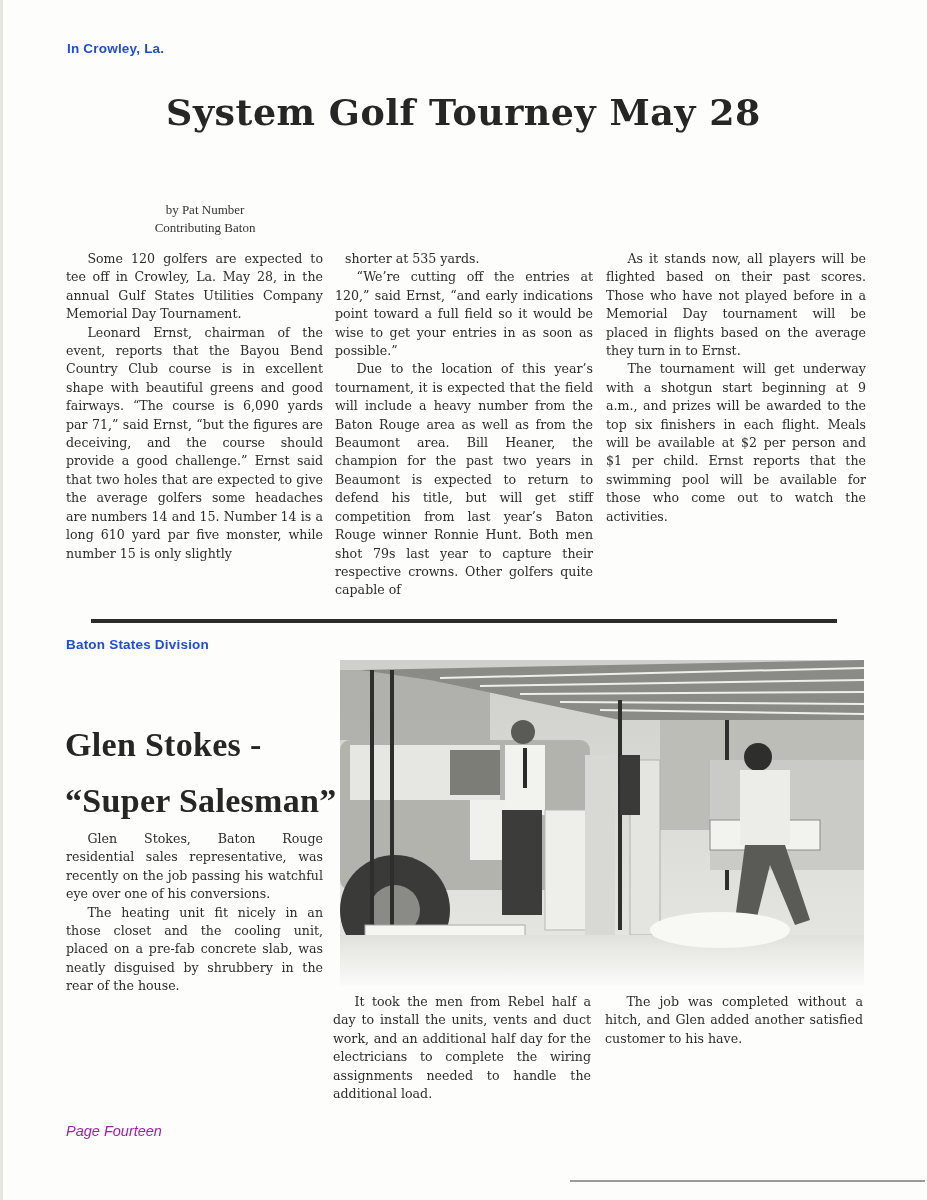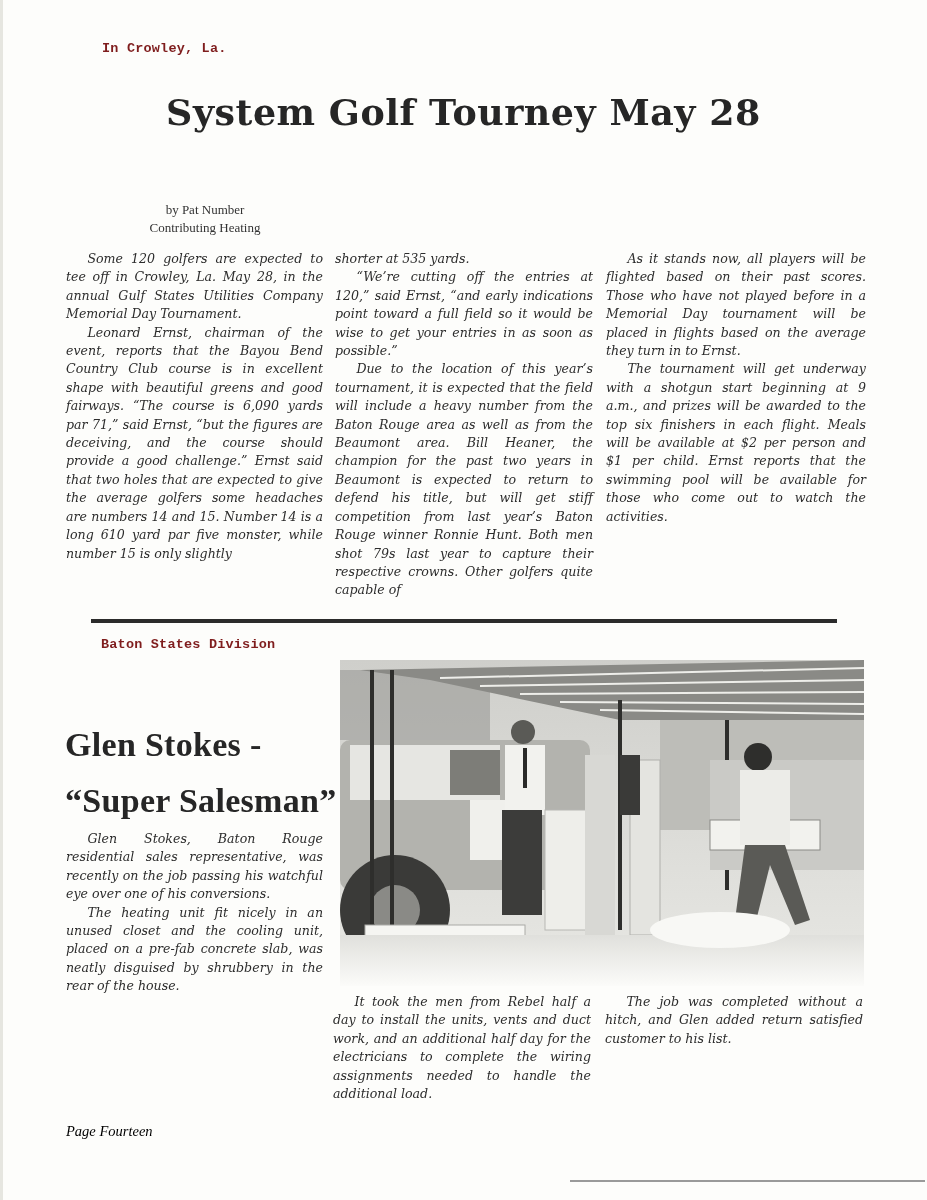"In Crowley, La." .kicker { color: #7f1d1d -> #1d4ed8; font-family: Liberation Mono, monospace -> Liberation Sans, sans-serif; margin-left: 35px -> none }
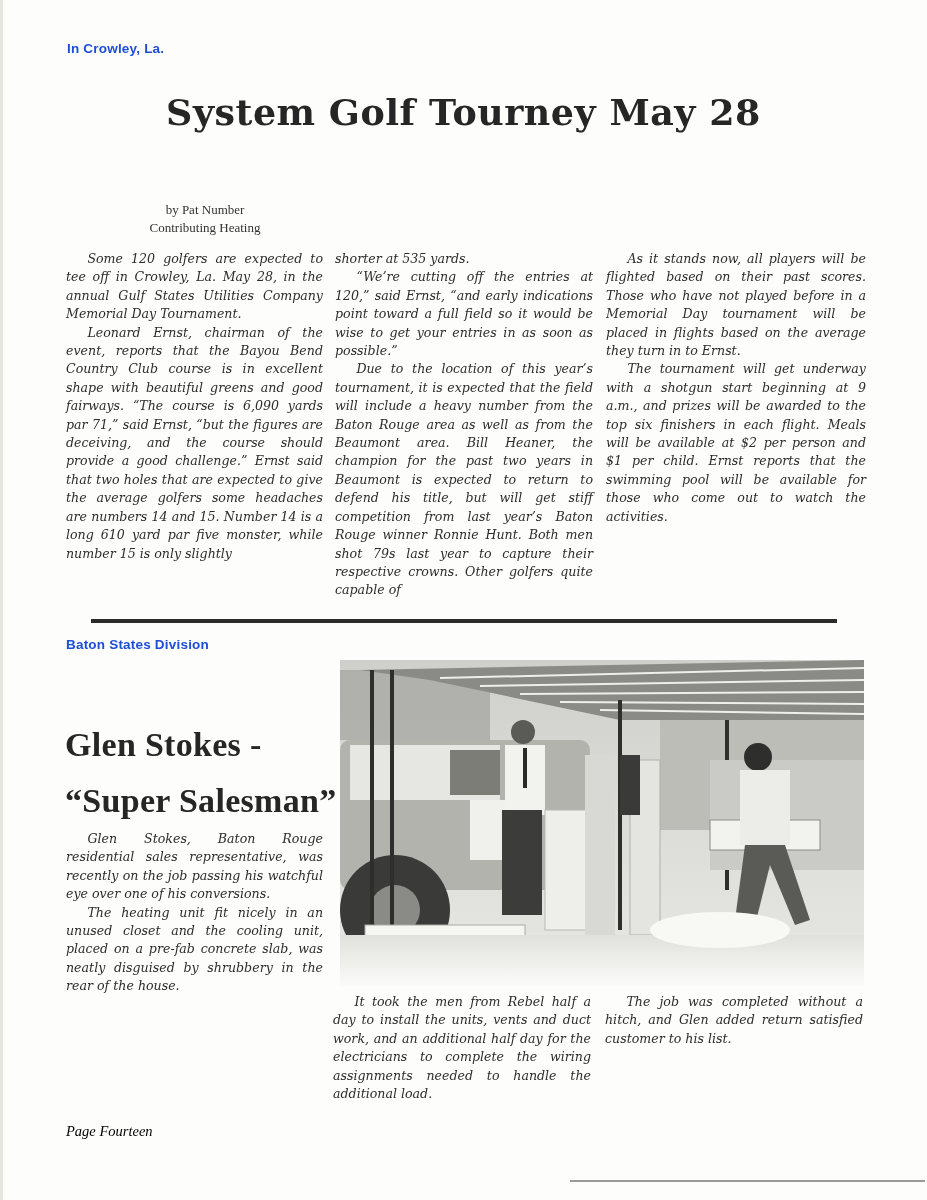"Contributing Heating" div { text: Heating -> Baton }
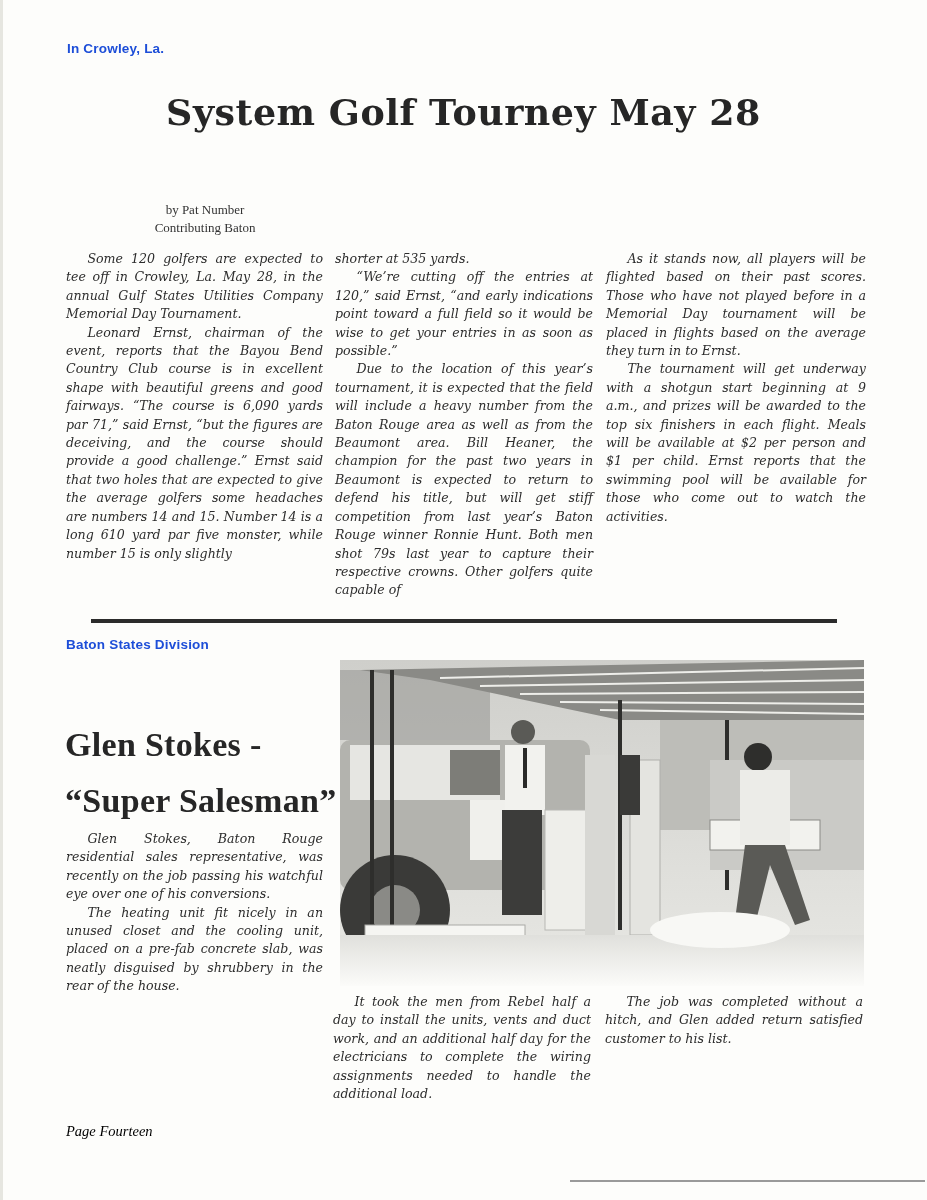"Some 120 golfers are expected" .col { font-style: italic -> none }
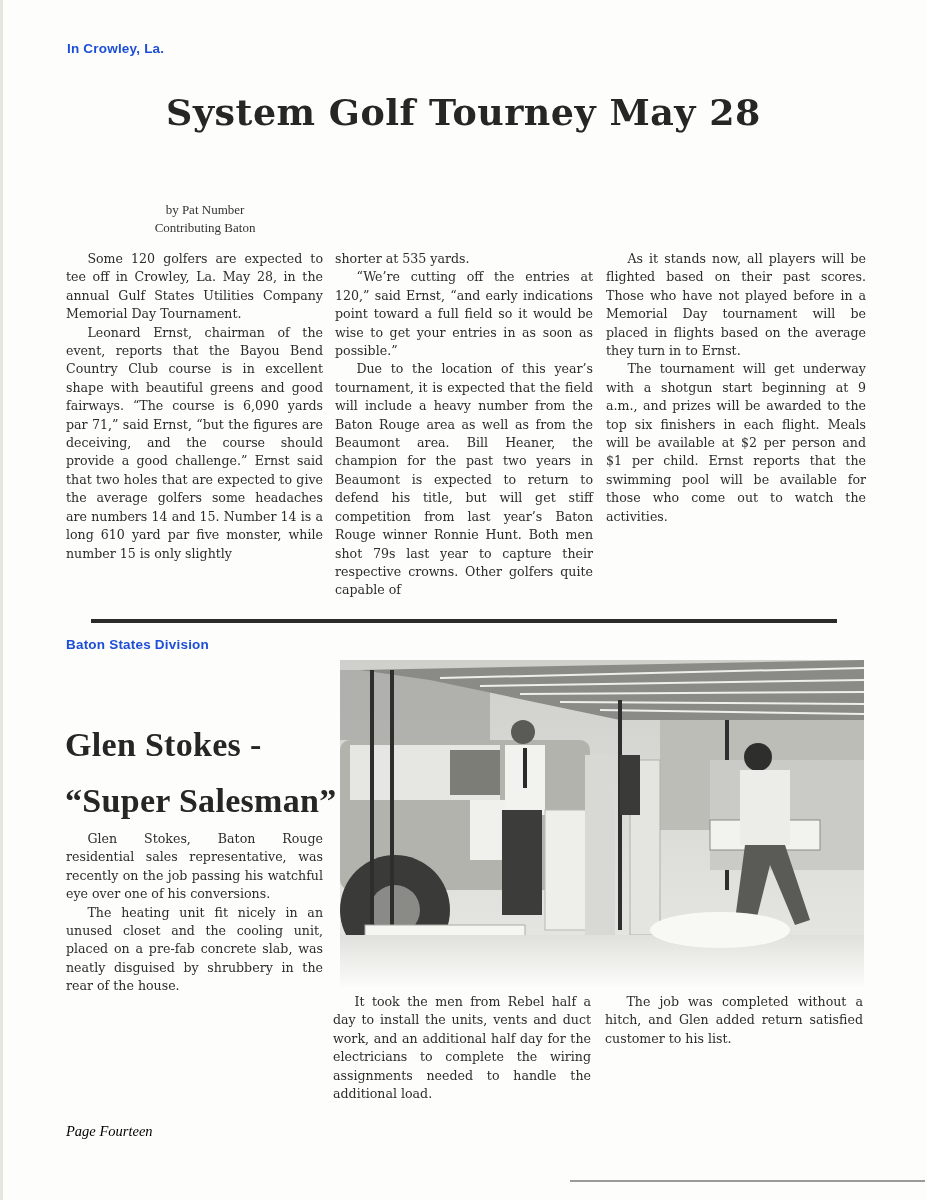"shorter at 535 yards." .col p.noindent { margin-left: none -> 10px }
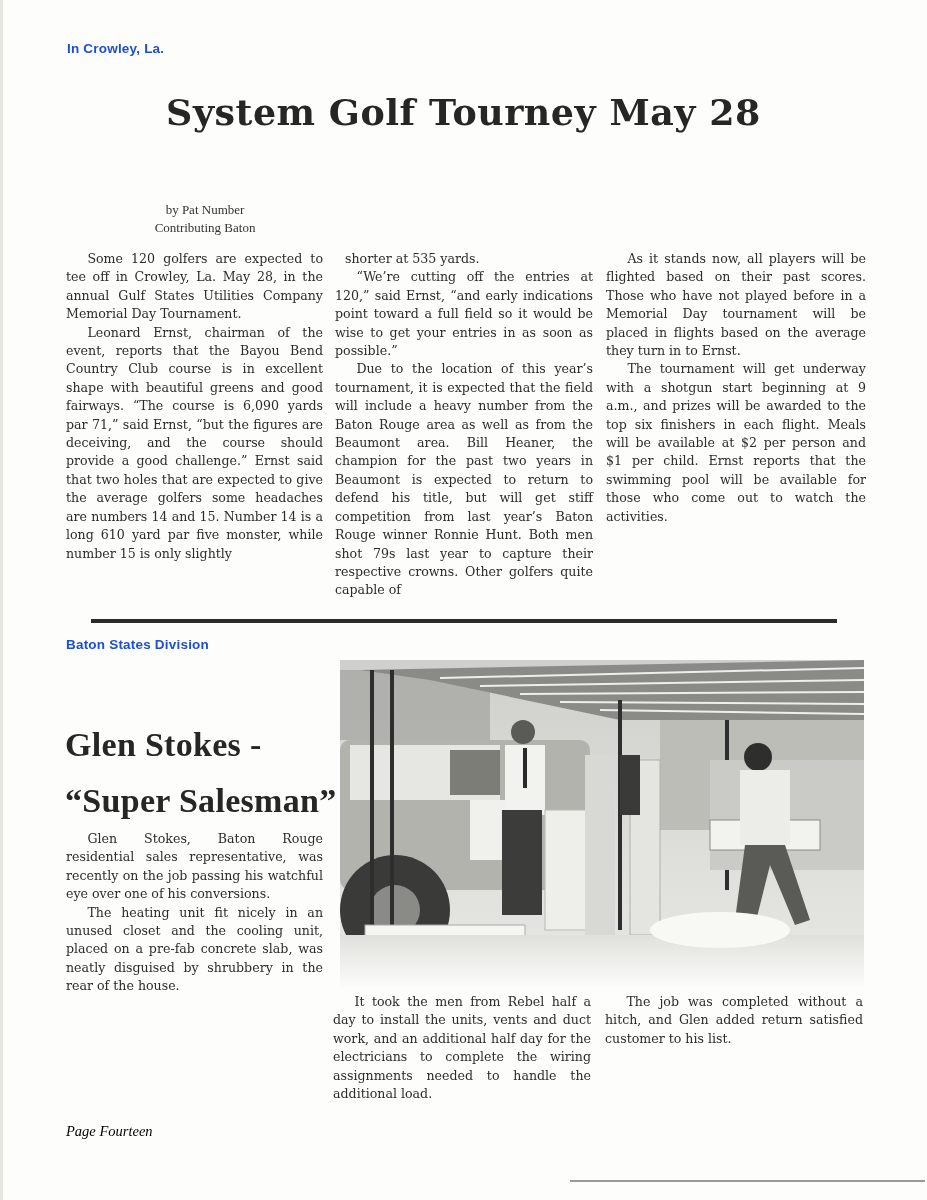"The heating unit fit nicely" p { text: unused -> those }
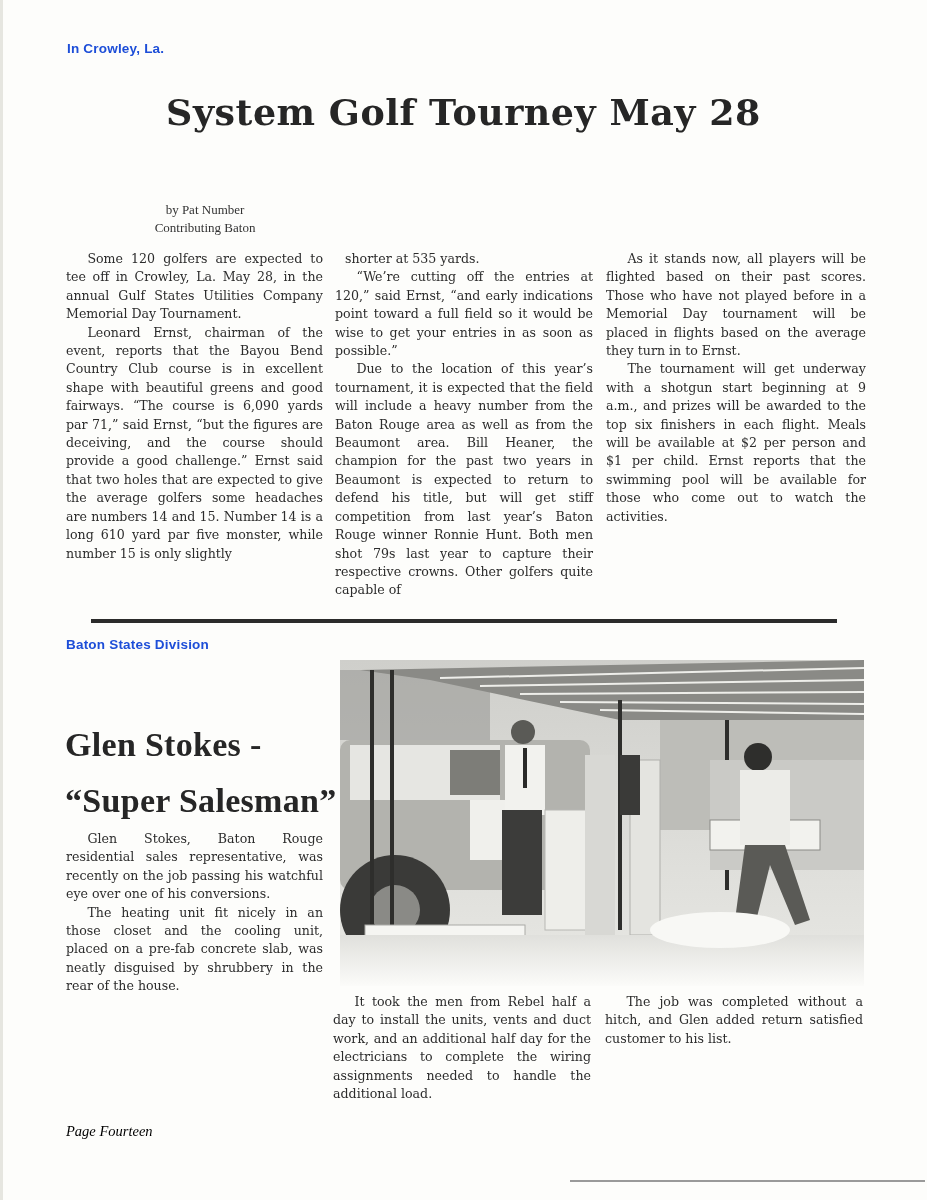"The job was completed without" p { text: return satisfied customer to his list -> another satisfied customer to his have }
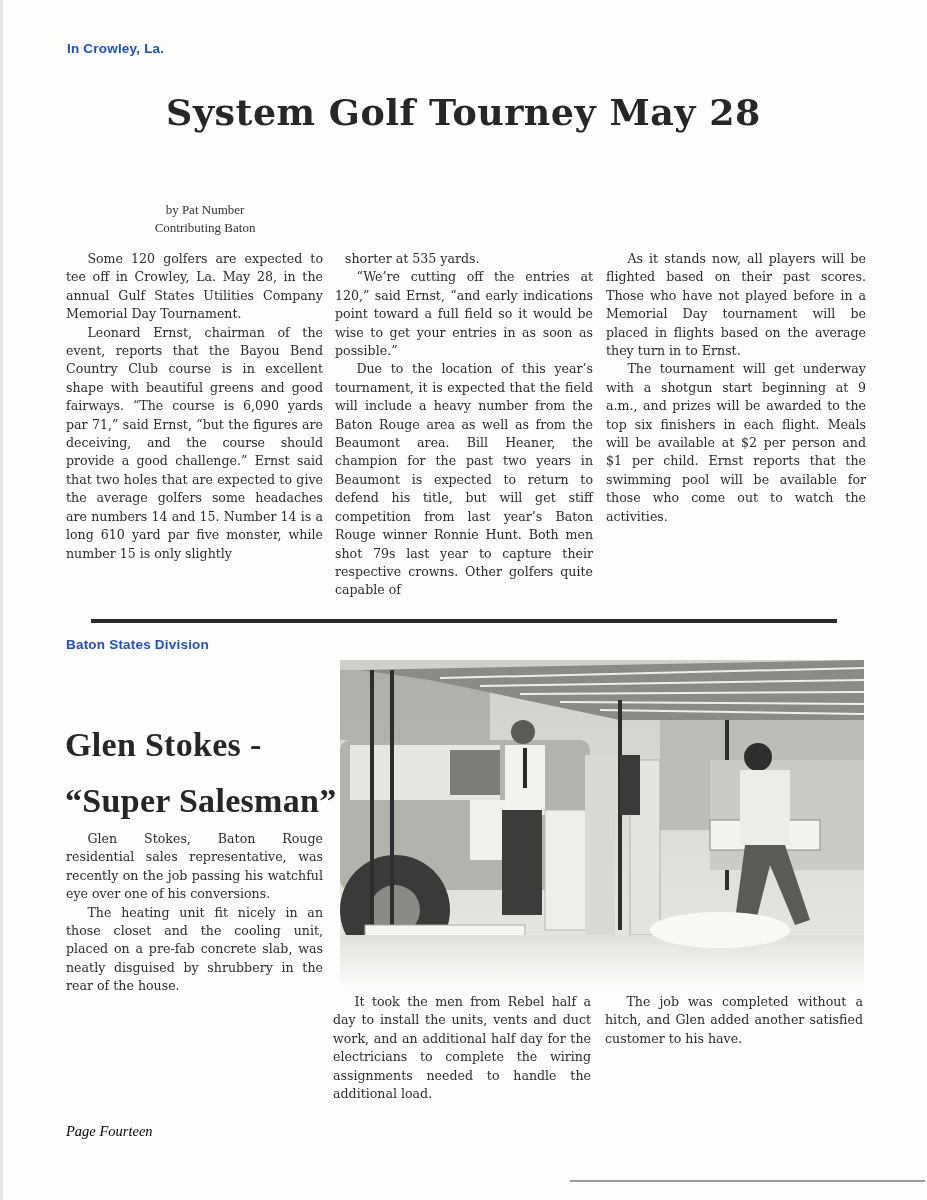"Page Fourteen" .footer { color: #000000 -> #a21caf; font-family: Liberation Serif, serif -> Liberation Sans, sans-serif }
